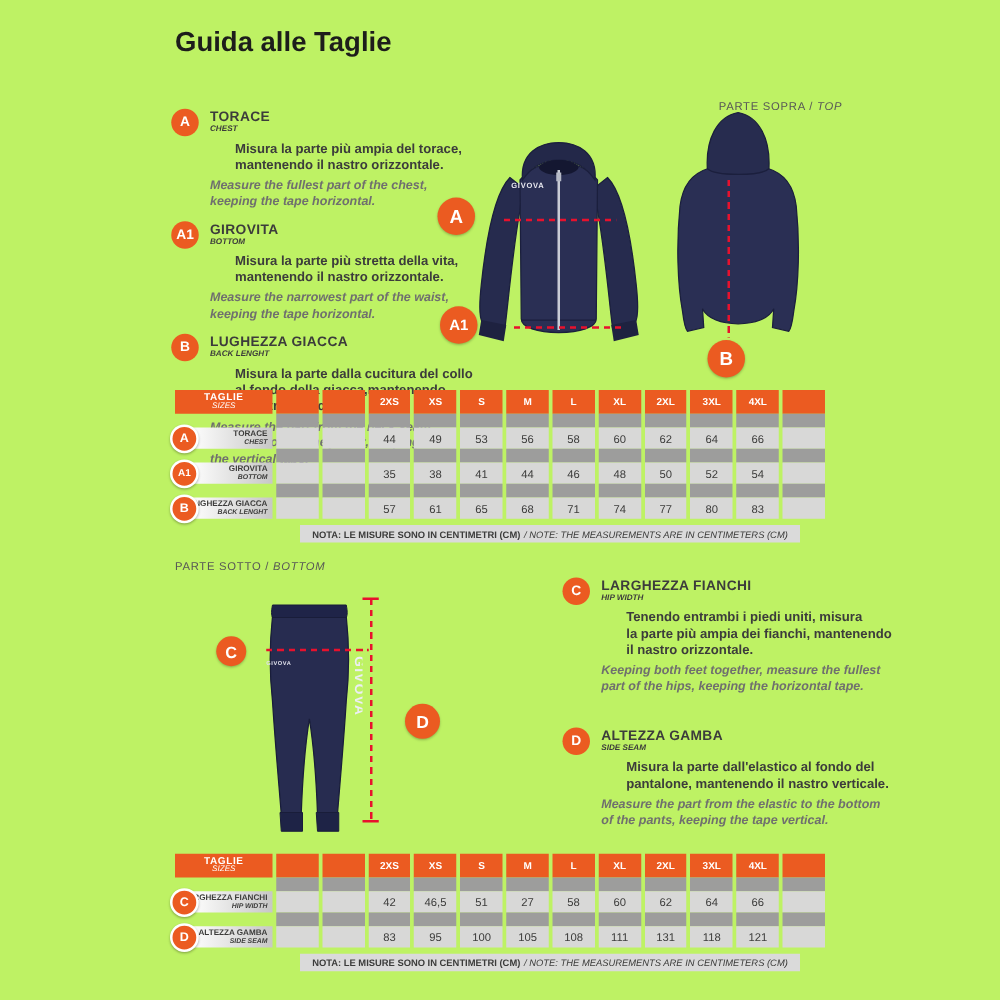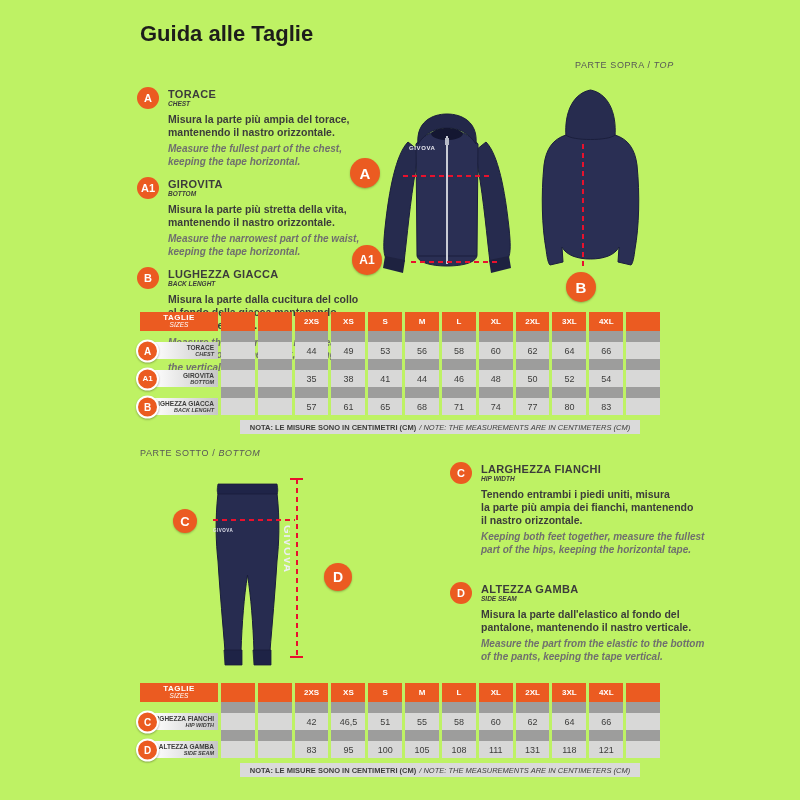"PARTE SOPRA / TOP" #part-top { top: 60px -> 80px }
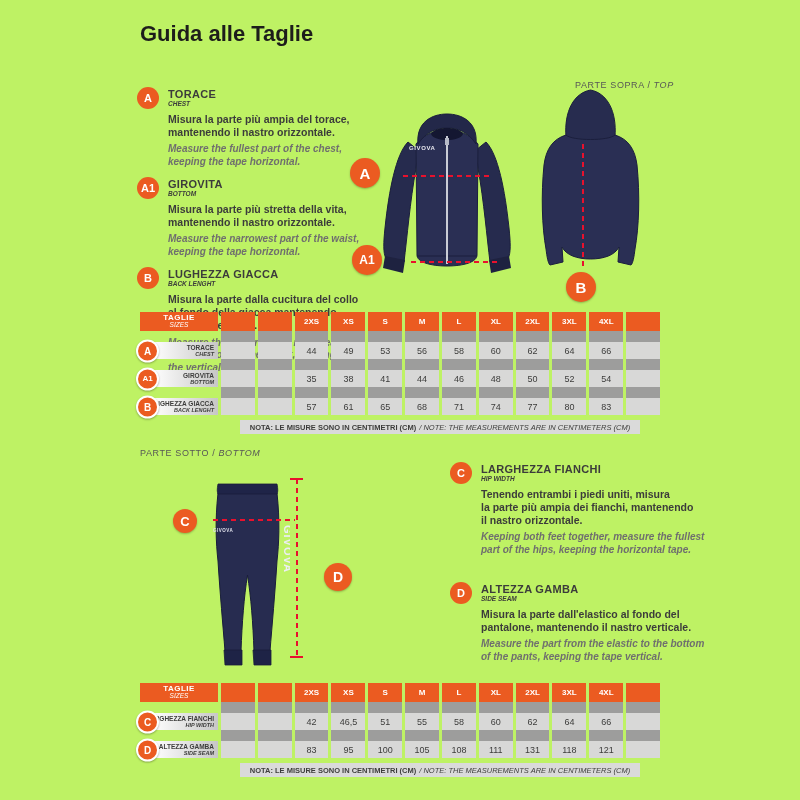"Misura la parte più ampia" .m-it { margin-left: none -> 20px }
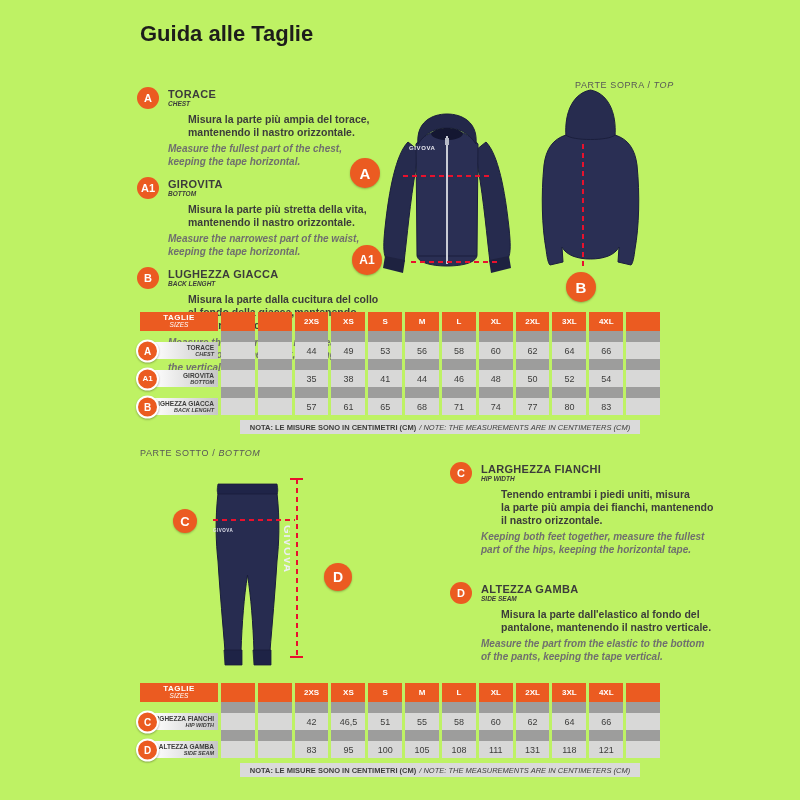"55" div.t-val { text: 55 -> 27 }
